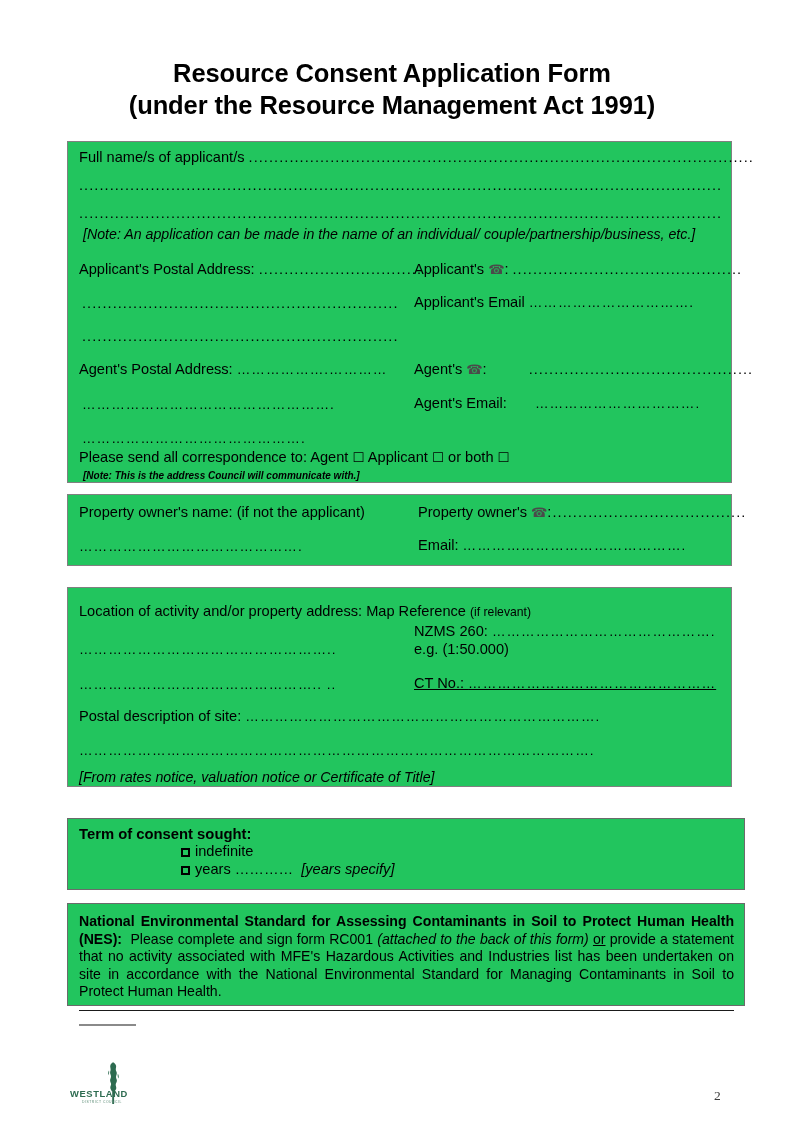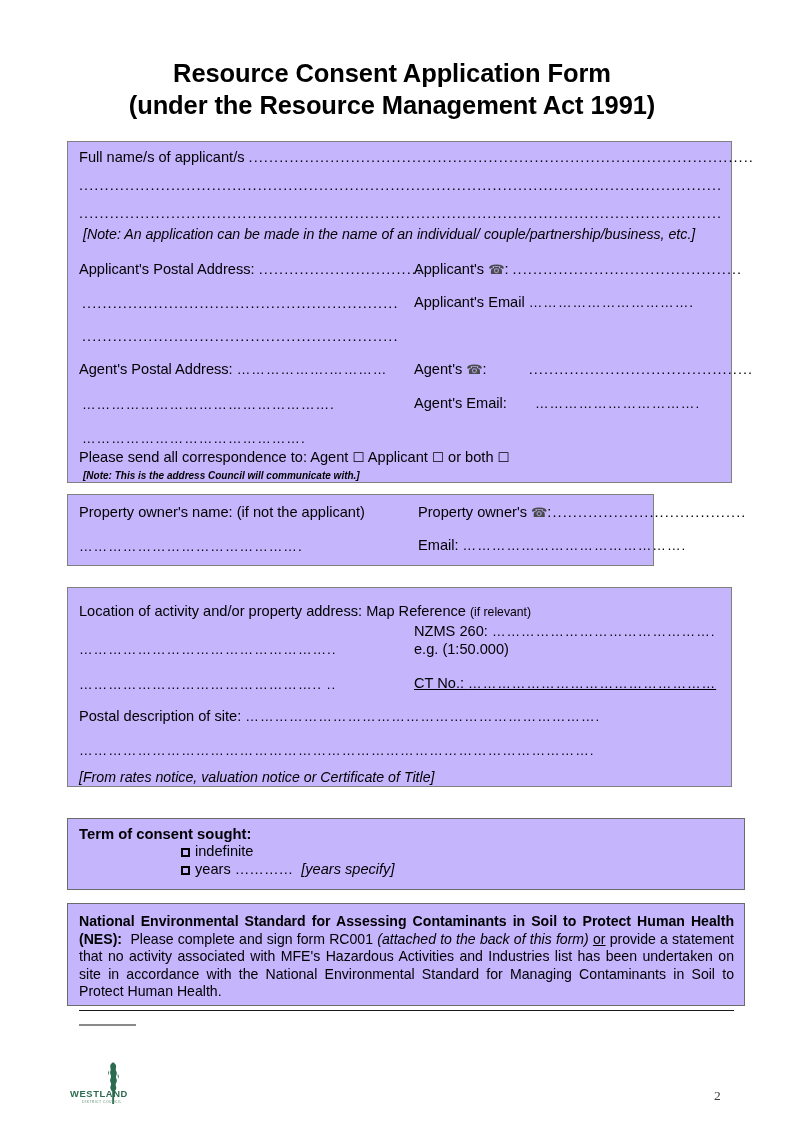"Full name/s of applicant/s" .box { background: #c4b5fd -> #22c55e }
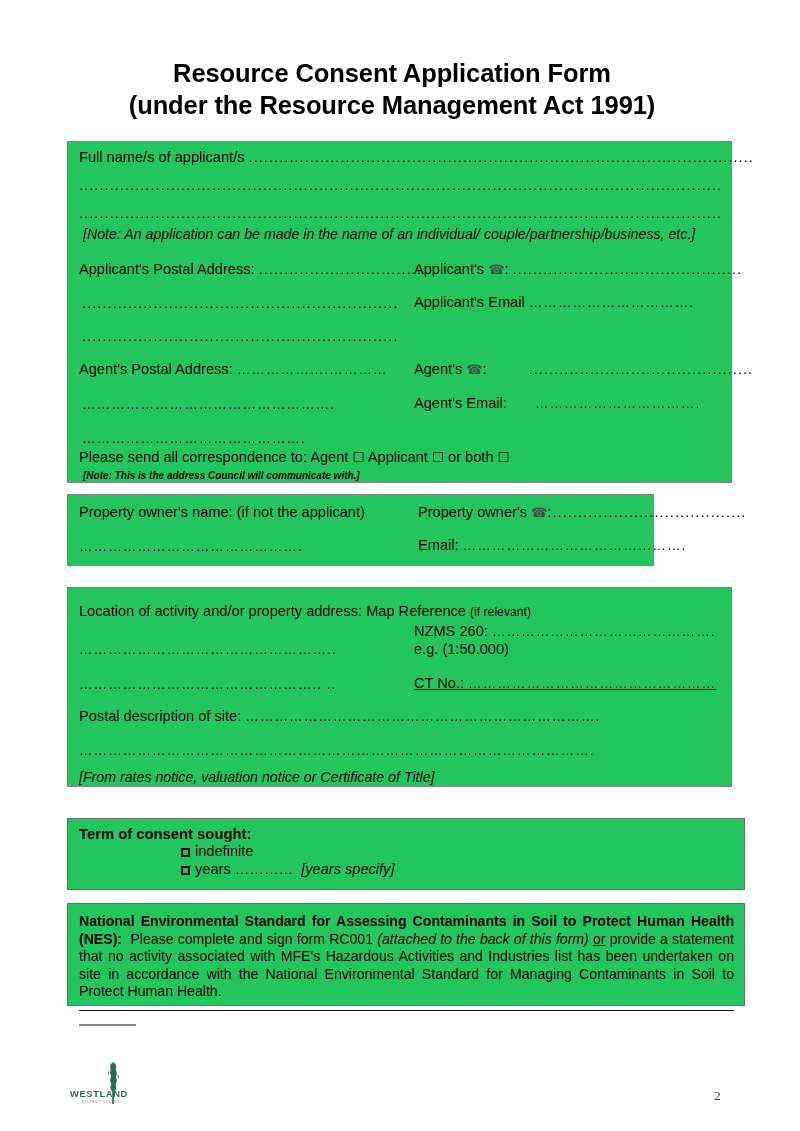"Property owner's name: (if not" div.box { width: 587px -> 665px }
